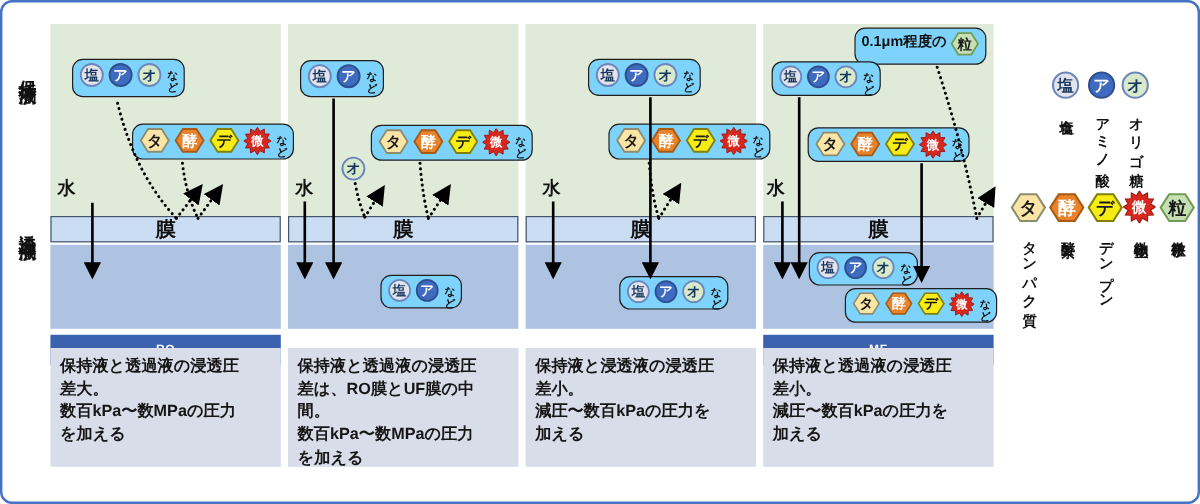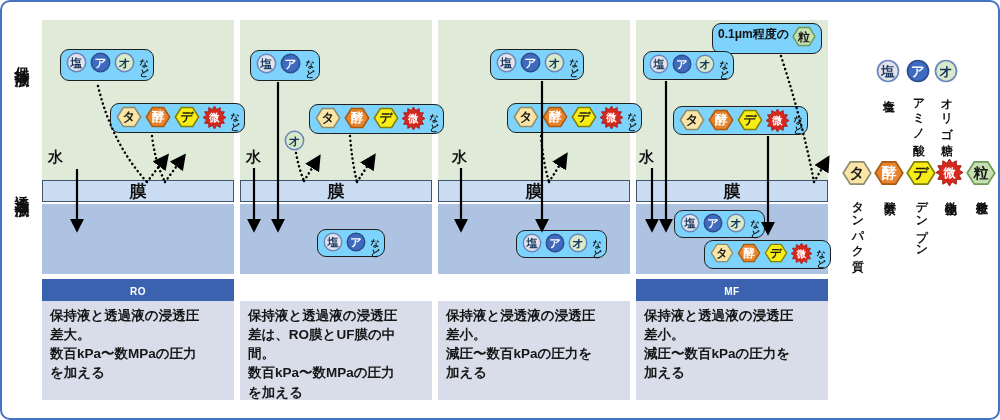"保持液と透過液の浸透圧" .pdesc { top: 281px -> 270px }
